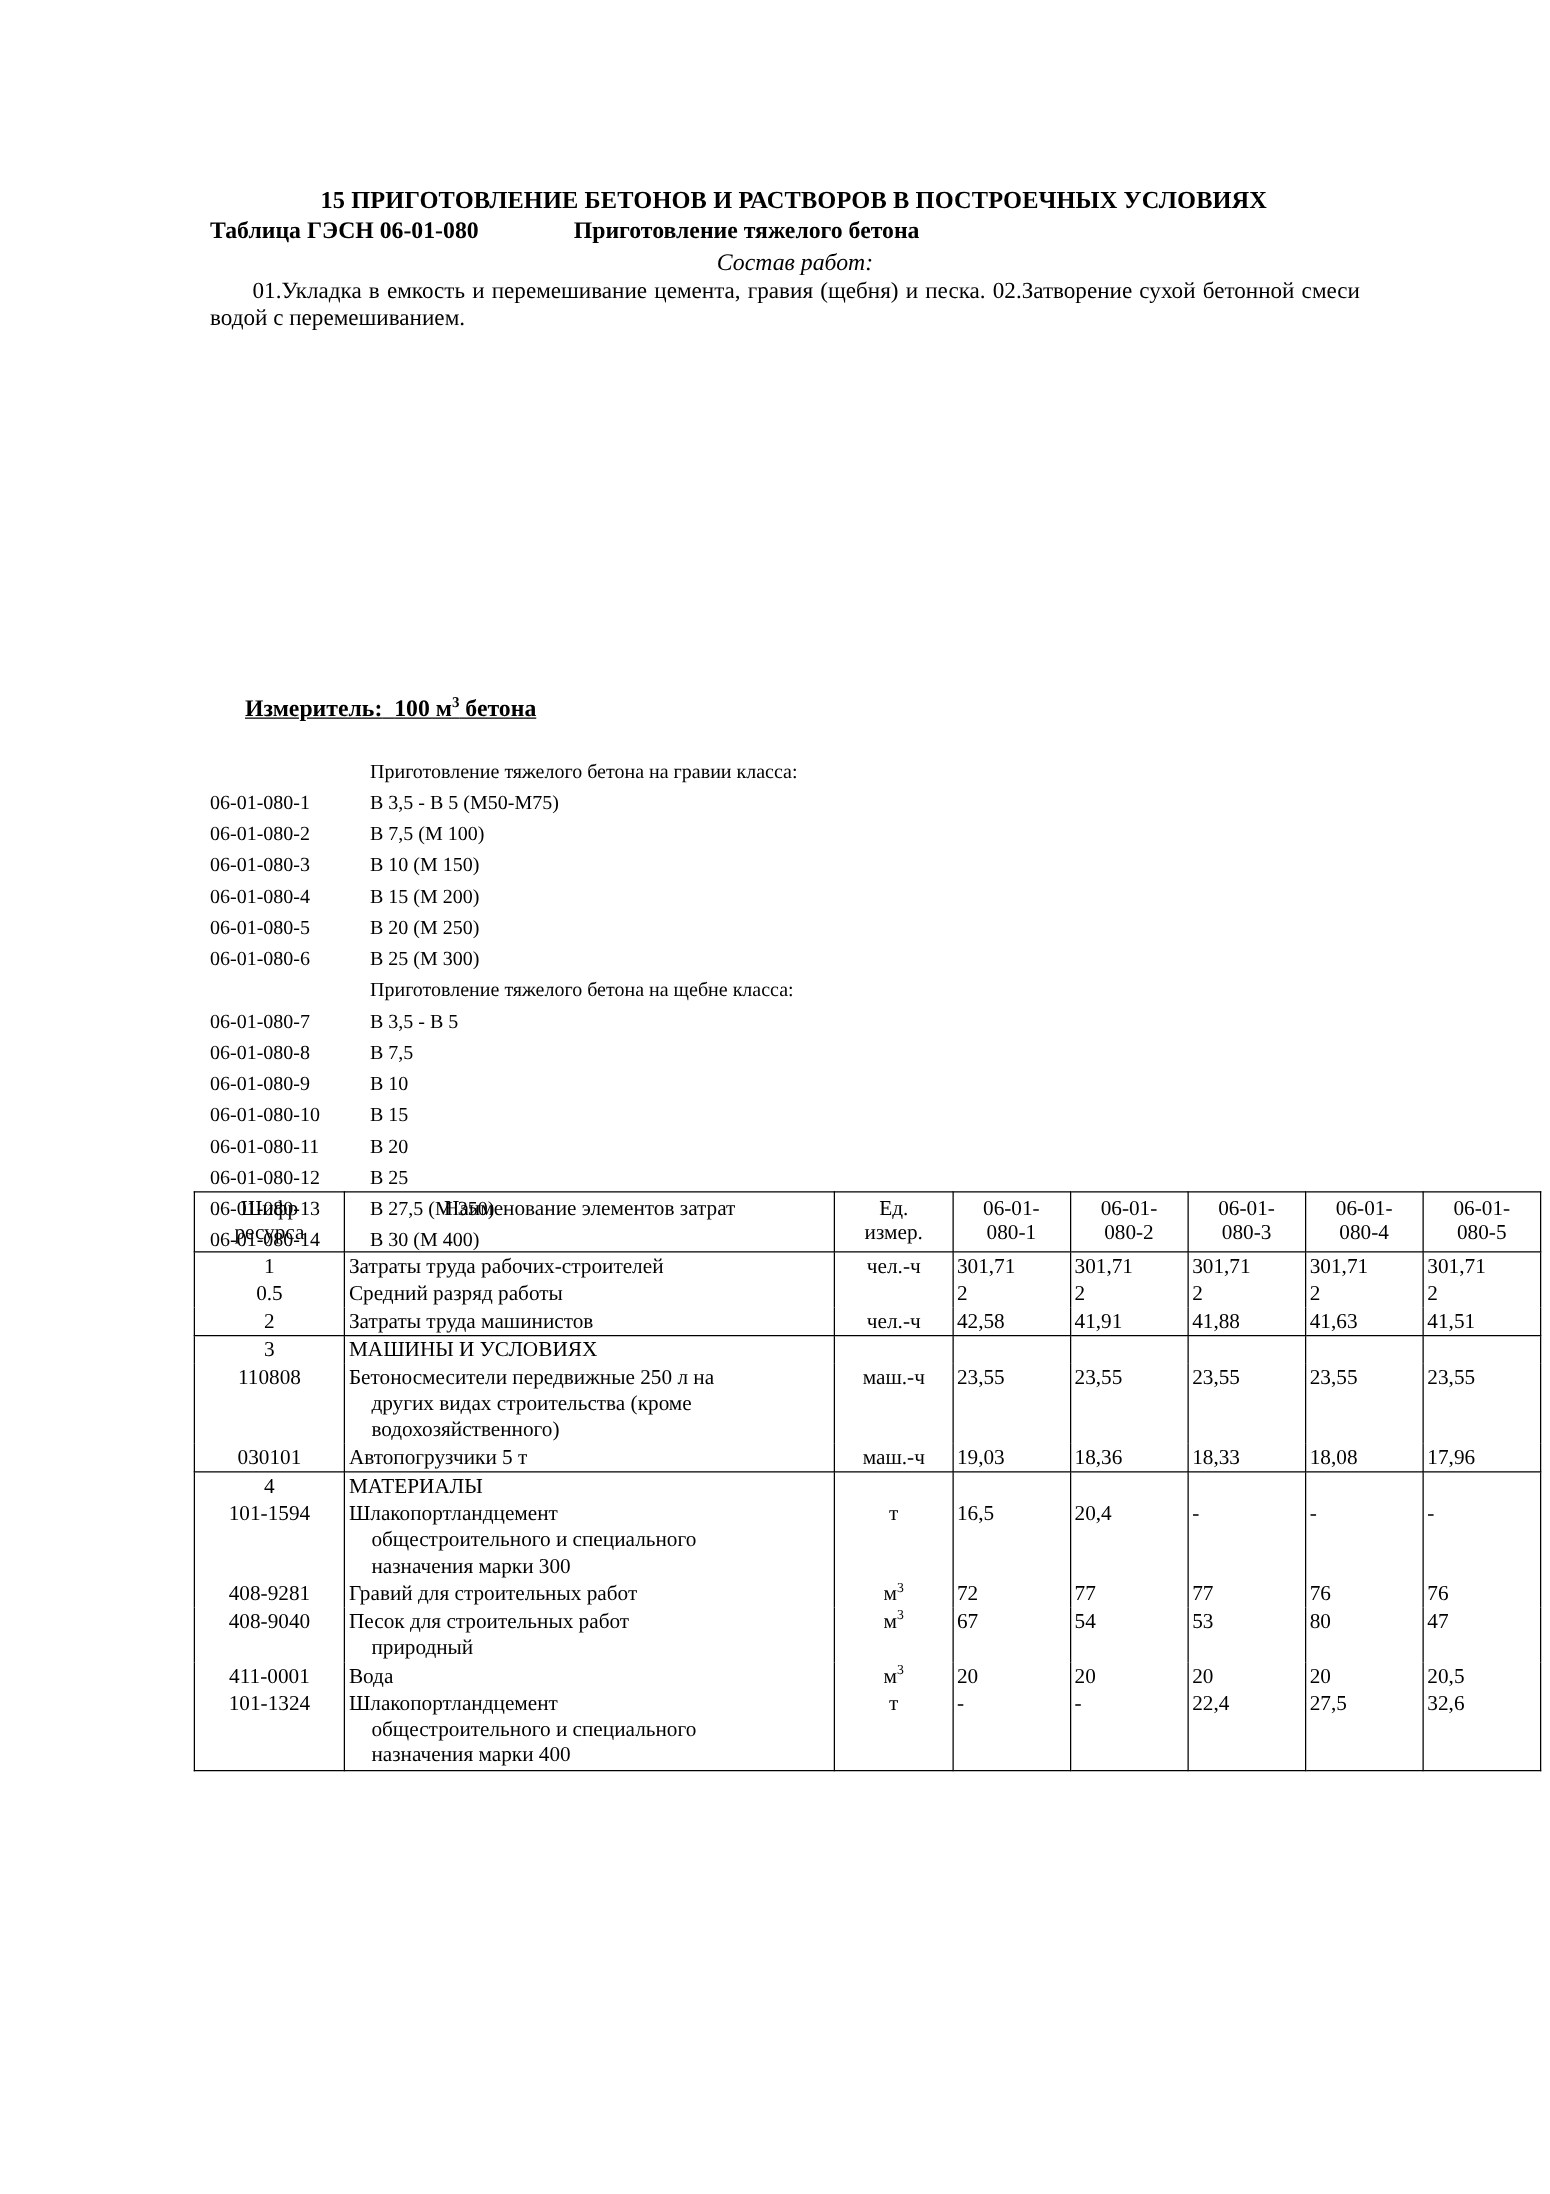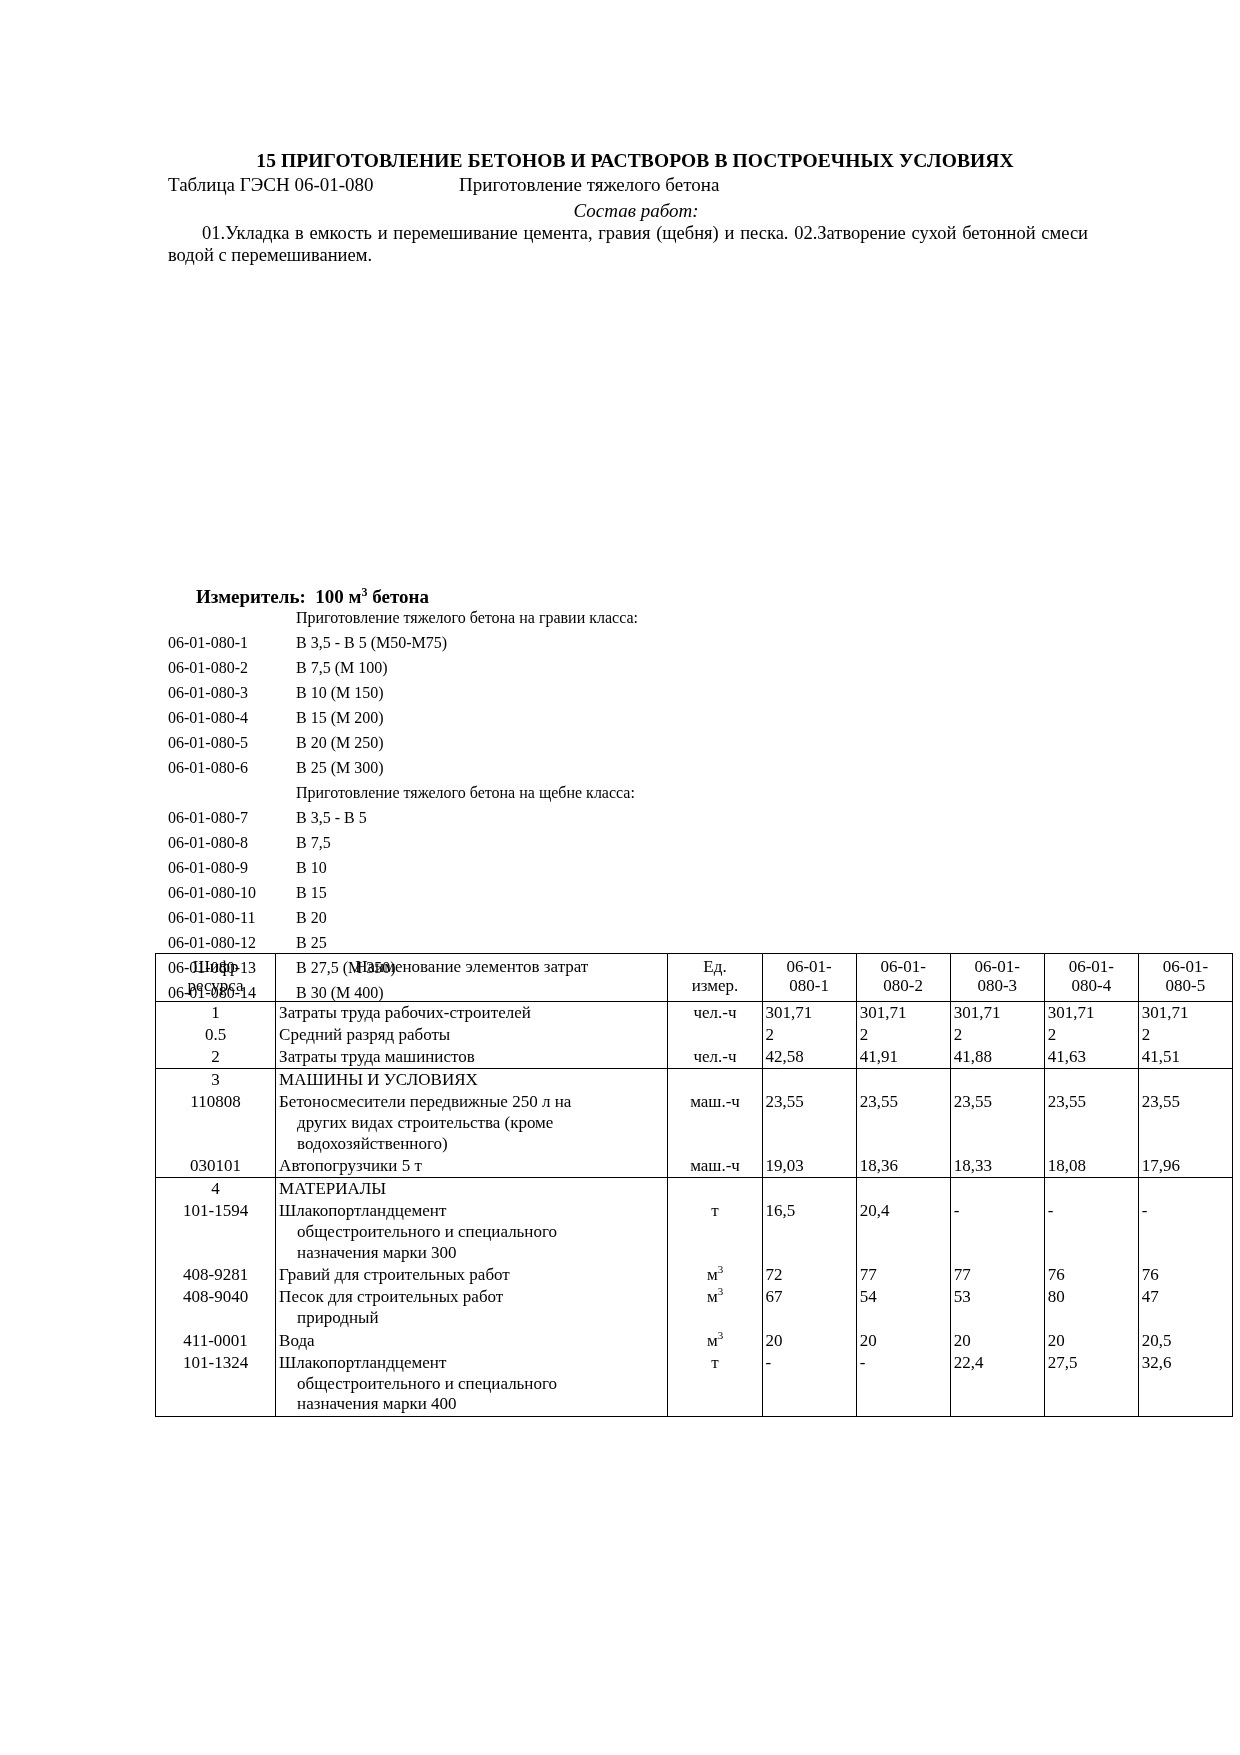"Таблица ГЭСН 06-01-080" .table-line { font-weight: normal -> bold }
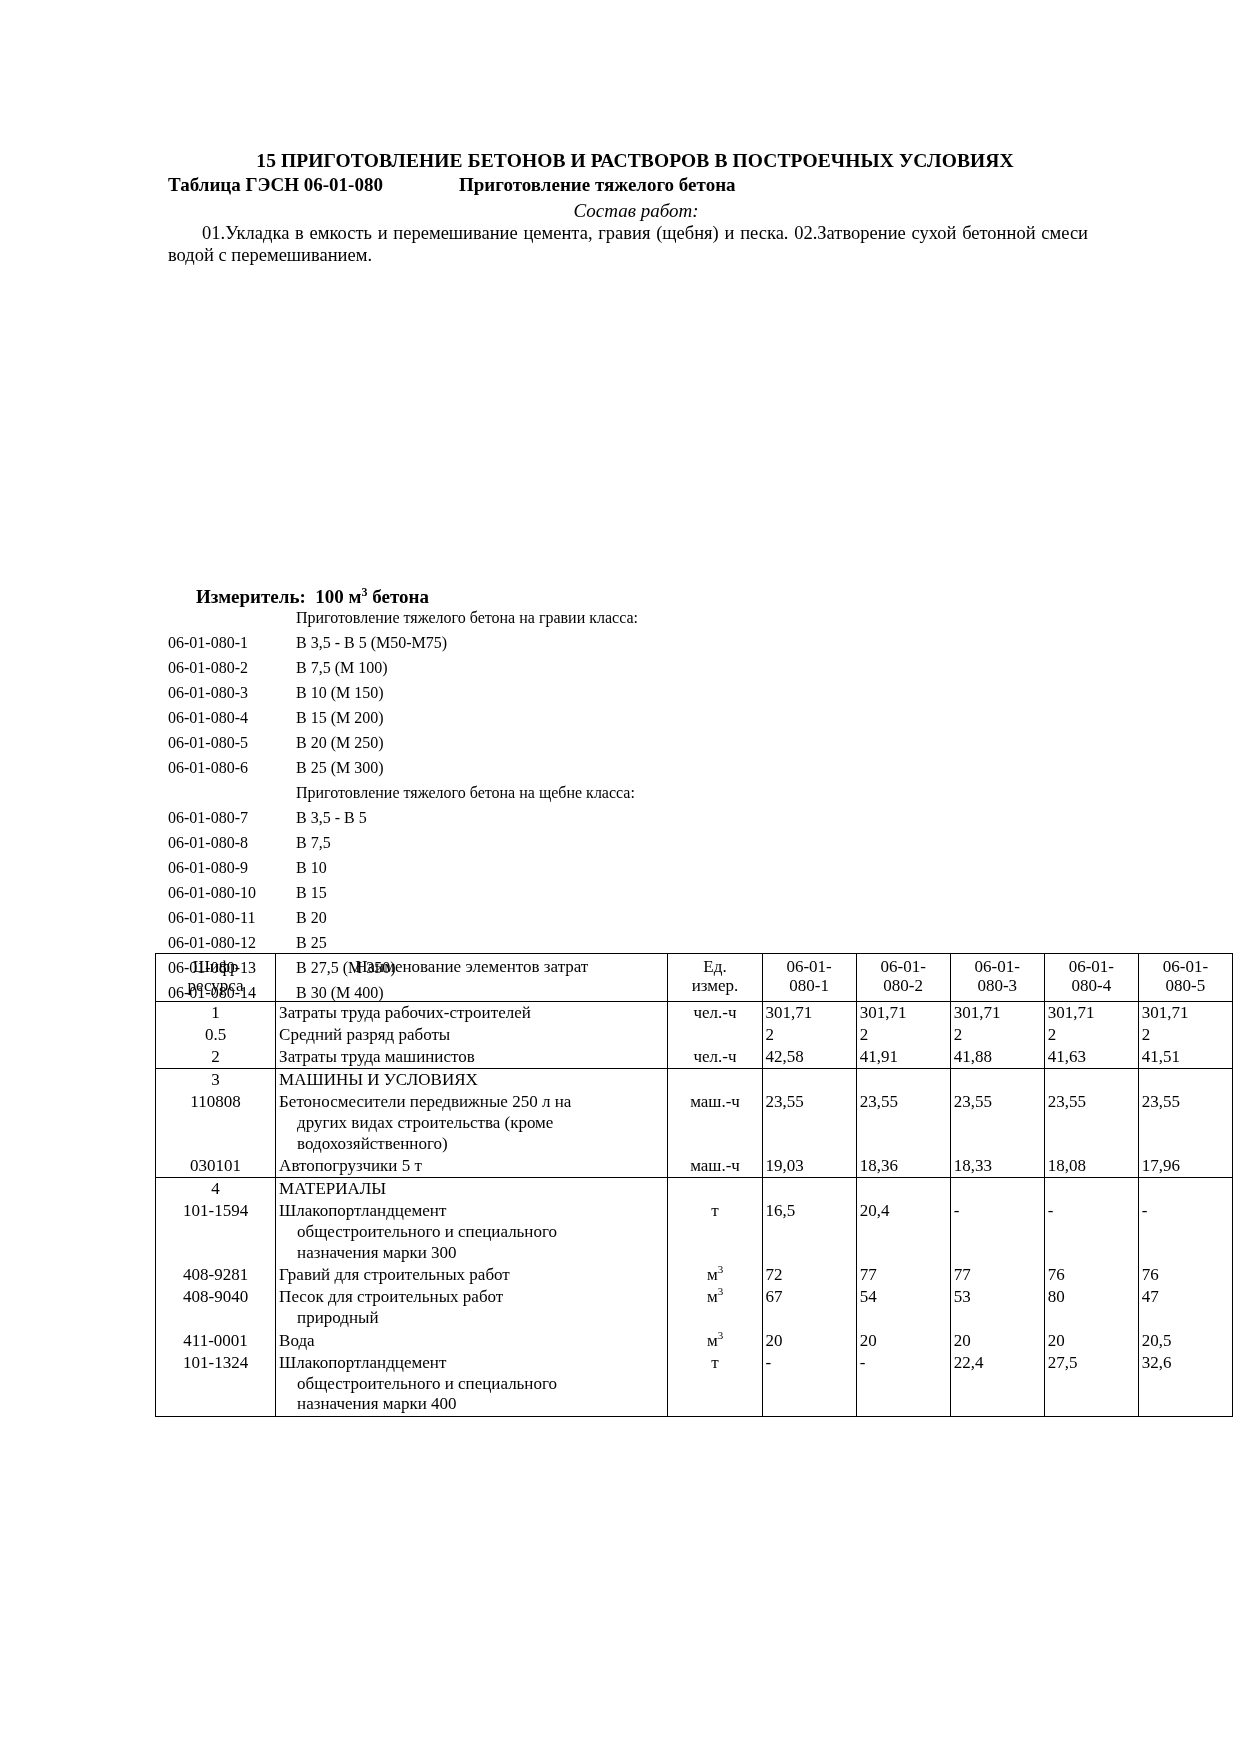"Измеритель: 100 м3 бетона" .measure { text-decoration: none -> underline; top: 586px -> 557px }
